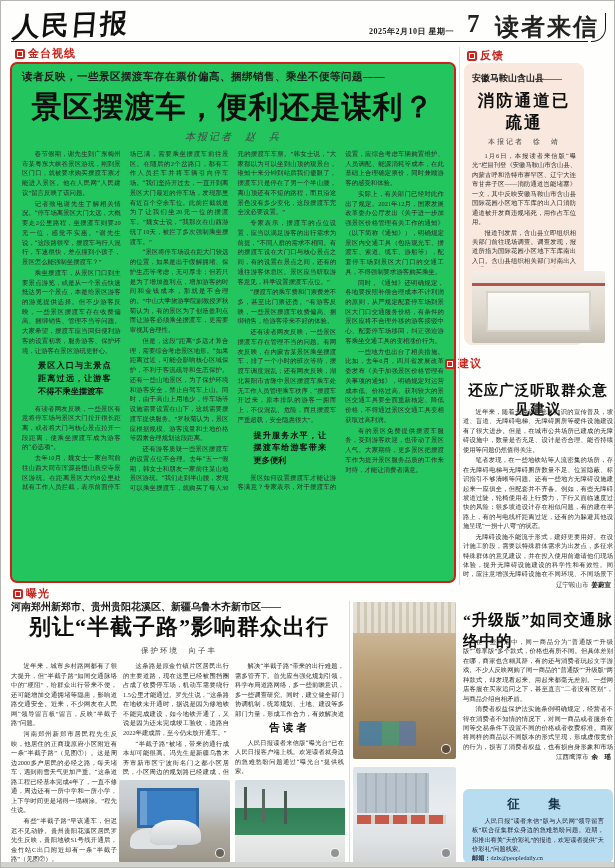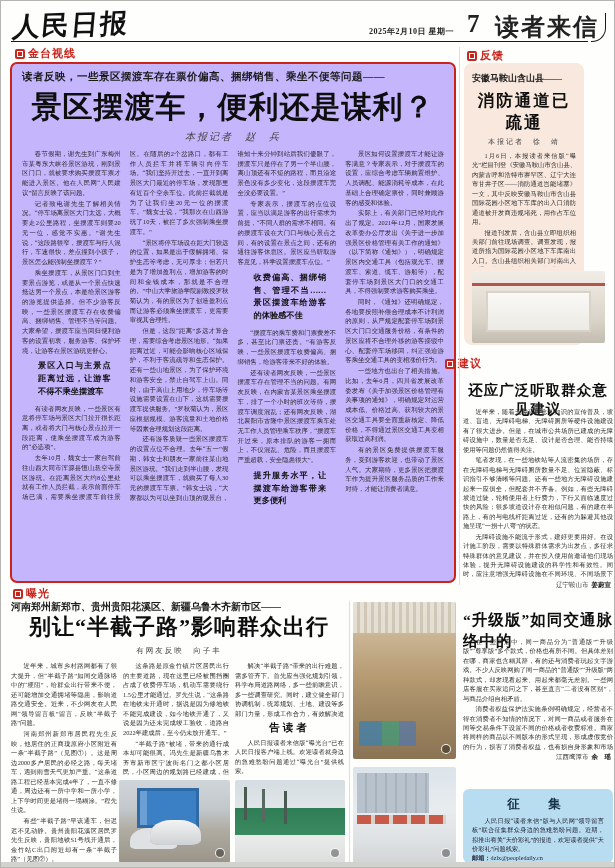"读者反映，一些景区摆渡车存在票价偏高、捆绑销售、乘坐不便等问题——" .red-box { background: #c4b5fd -> #22c55e }
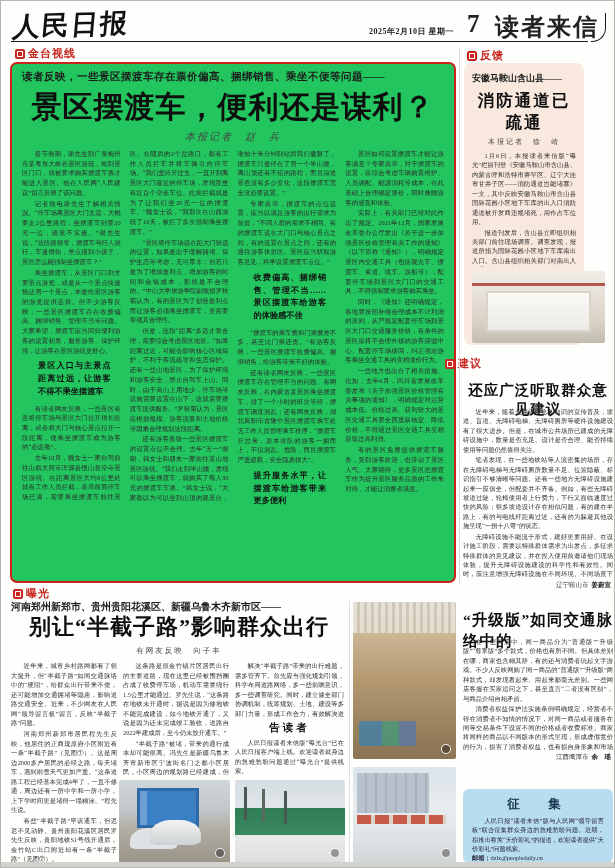"收费偏高、捆绑销售、管理不当……景区摆渡车给游客的体验感不佳" div.art-subhead { html: <div>收费偏高、捆绑销售、管理不当……景区摆渡车给游客的体验感不佳</div> -> none }
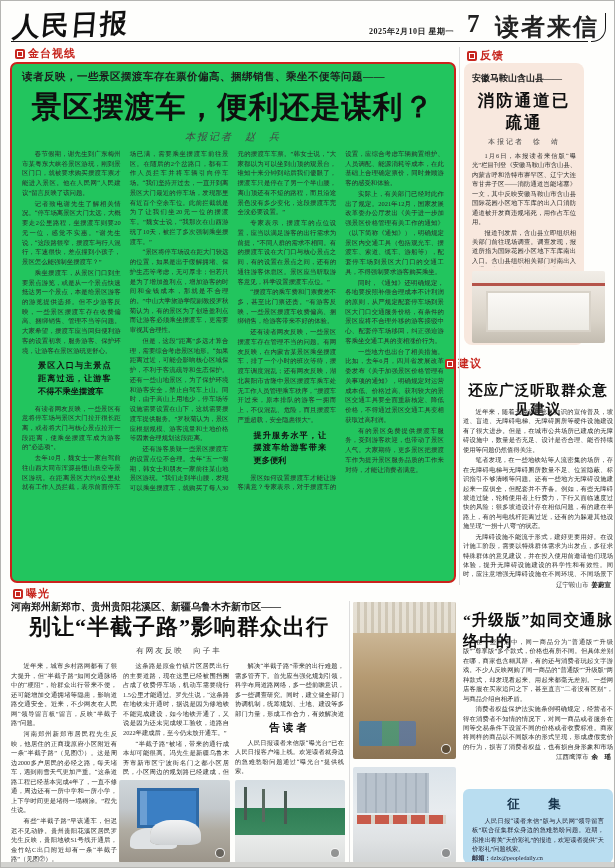"有网友反映 向子丰" div.abs { text: 有网友反映 -> 保护环境 }
